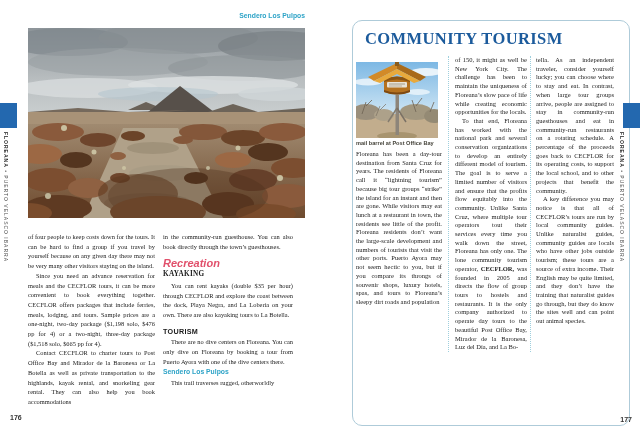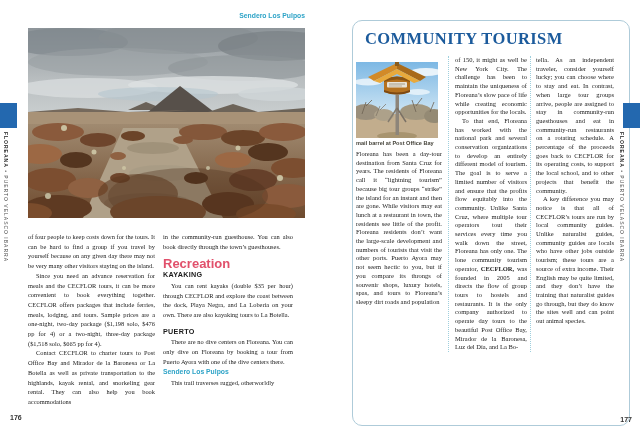"Recreation" .rec-head { font-size: 13px -> 11px; font-style: none -> italic }
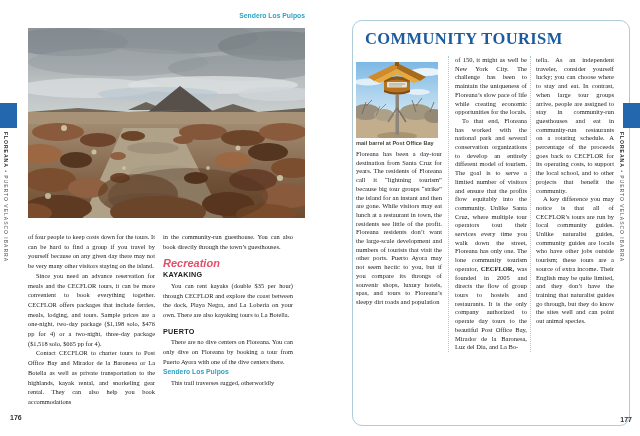"KAYAKING" .sub-head.first { font-family: none -> Liberation Serif, serif }
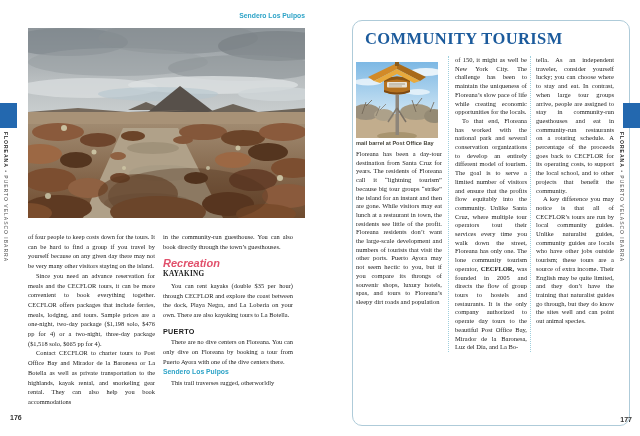"PUERTO" p.sub-head { text: PUERTO -> TOURISM }
